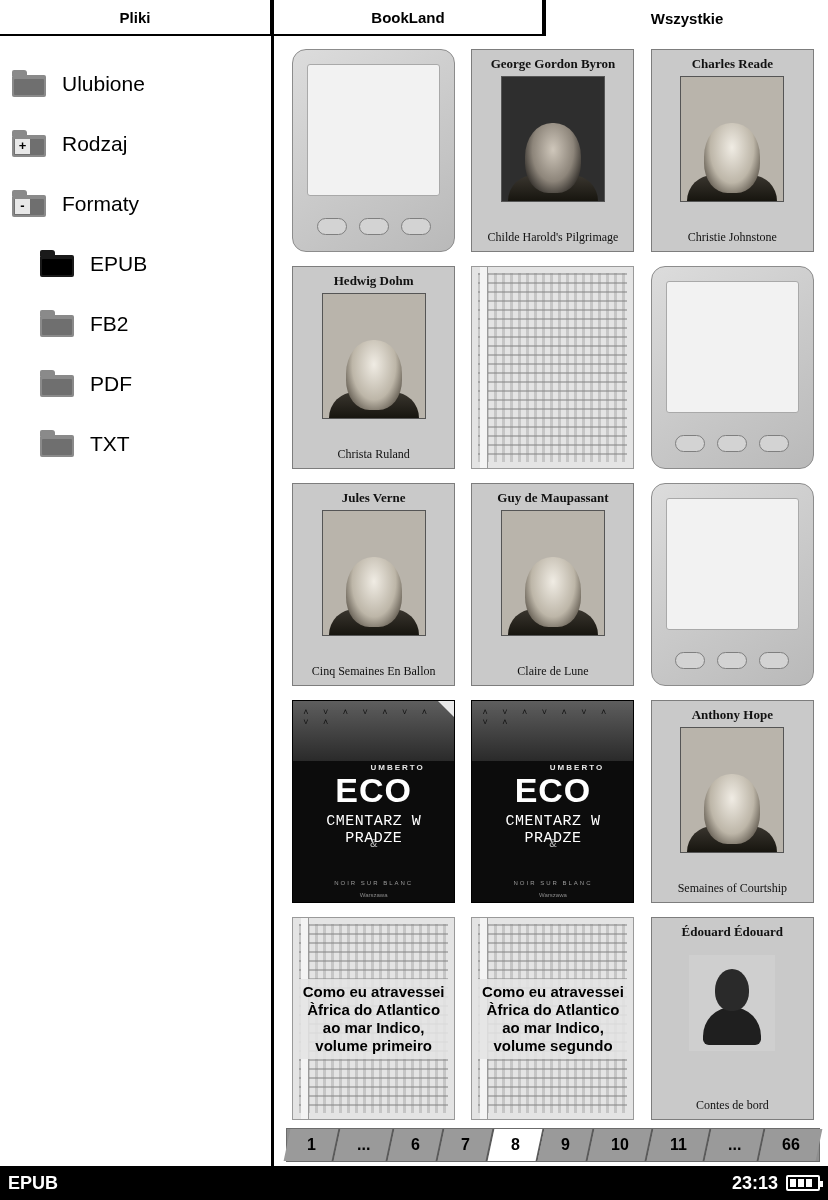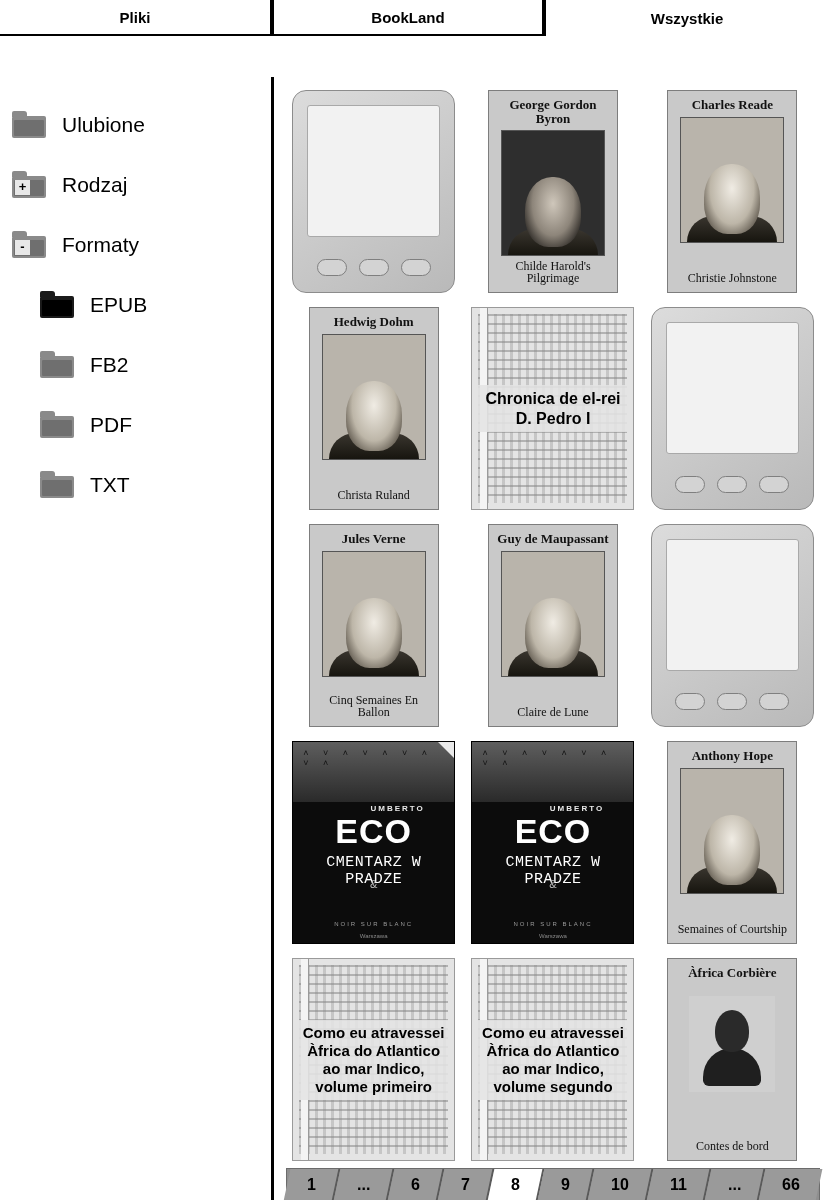"Pliki" #app { gap: 41px -> none }
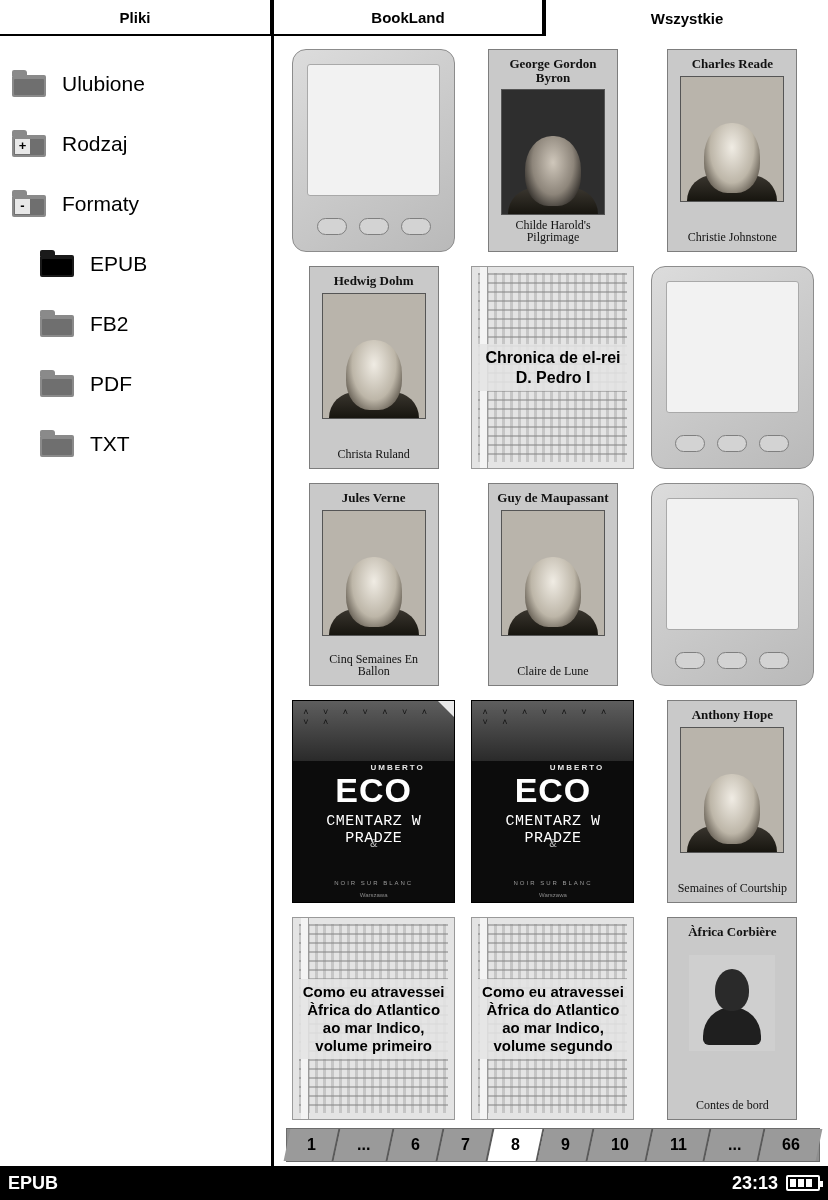"George Gordon Byron" .cover { width: 130px -> 163px }
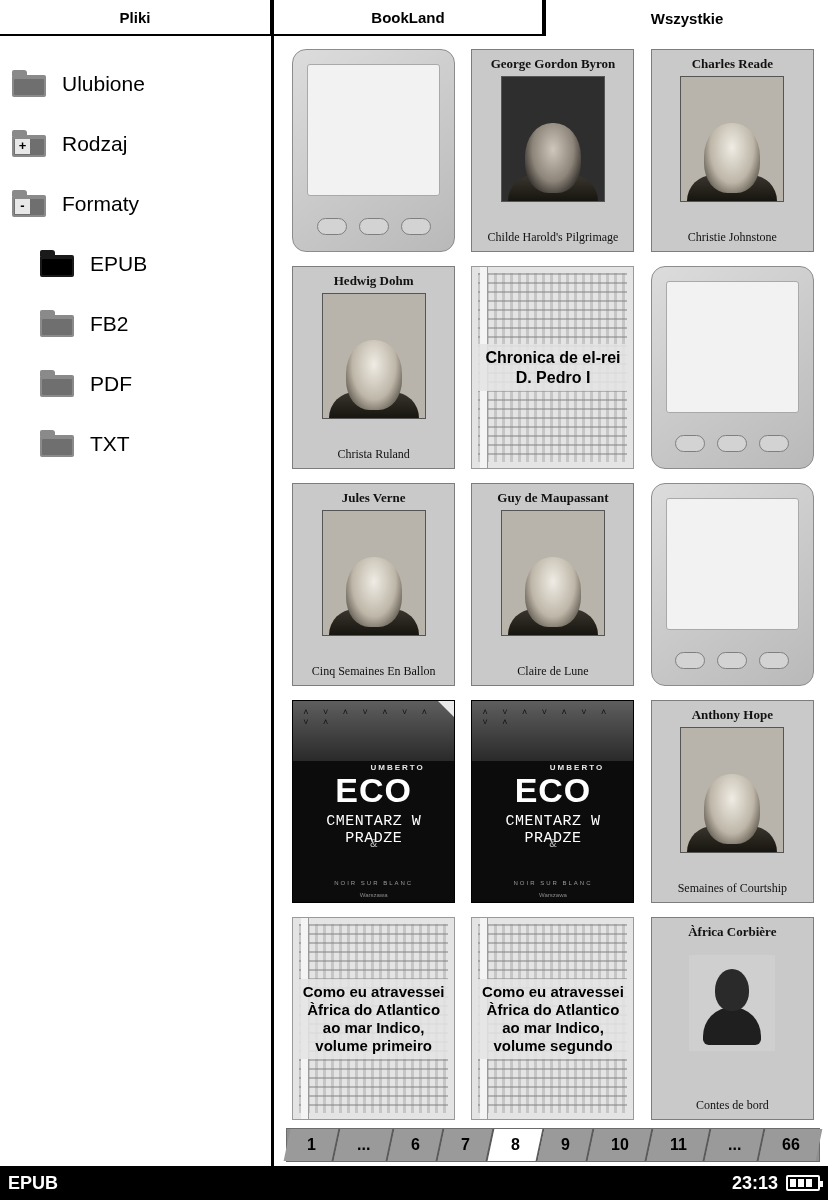"Chronica de el-rei D. Pedro" span.txt { html: <span>Chronica de el-rei D. Pedro I</span> -> none }
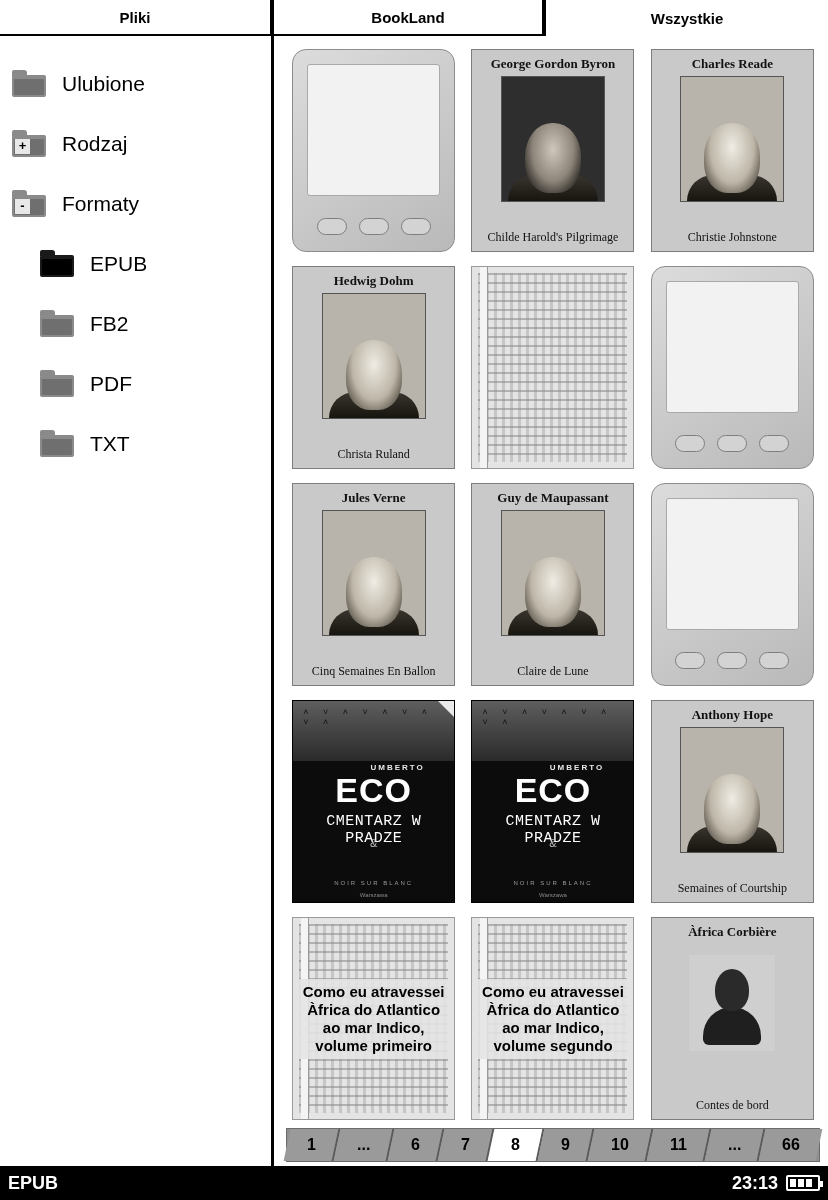"Àfrica Corbière" div.ctitle { text: Àfrica Corbière -> Édouard Édouard }
